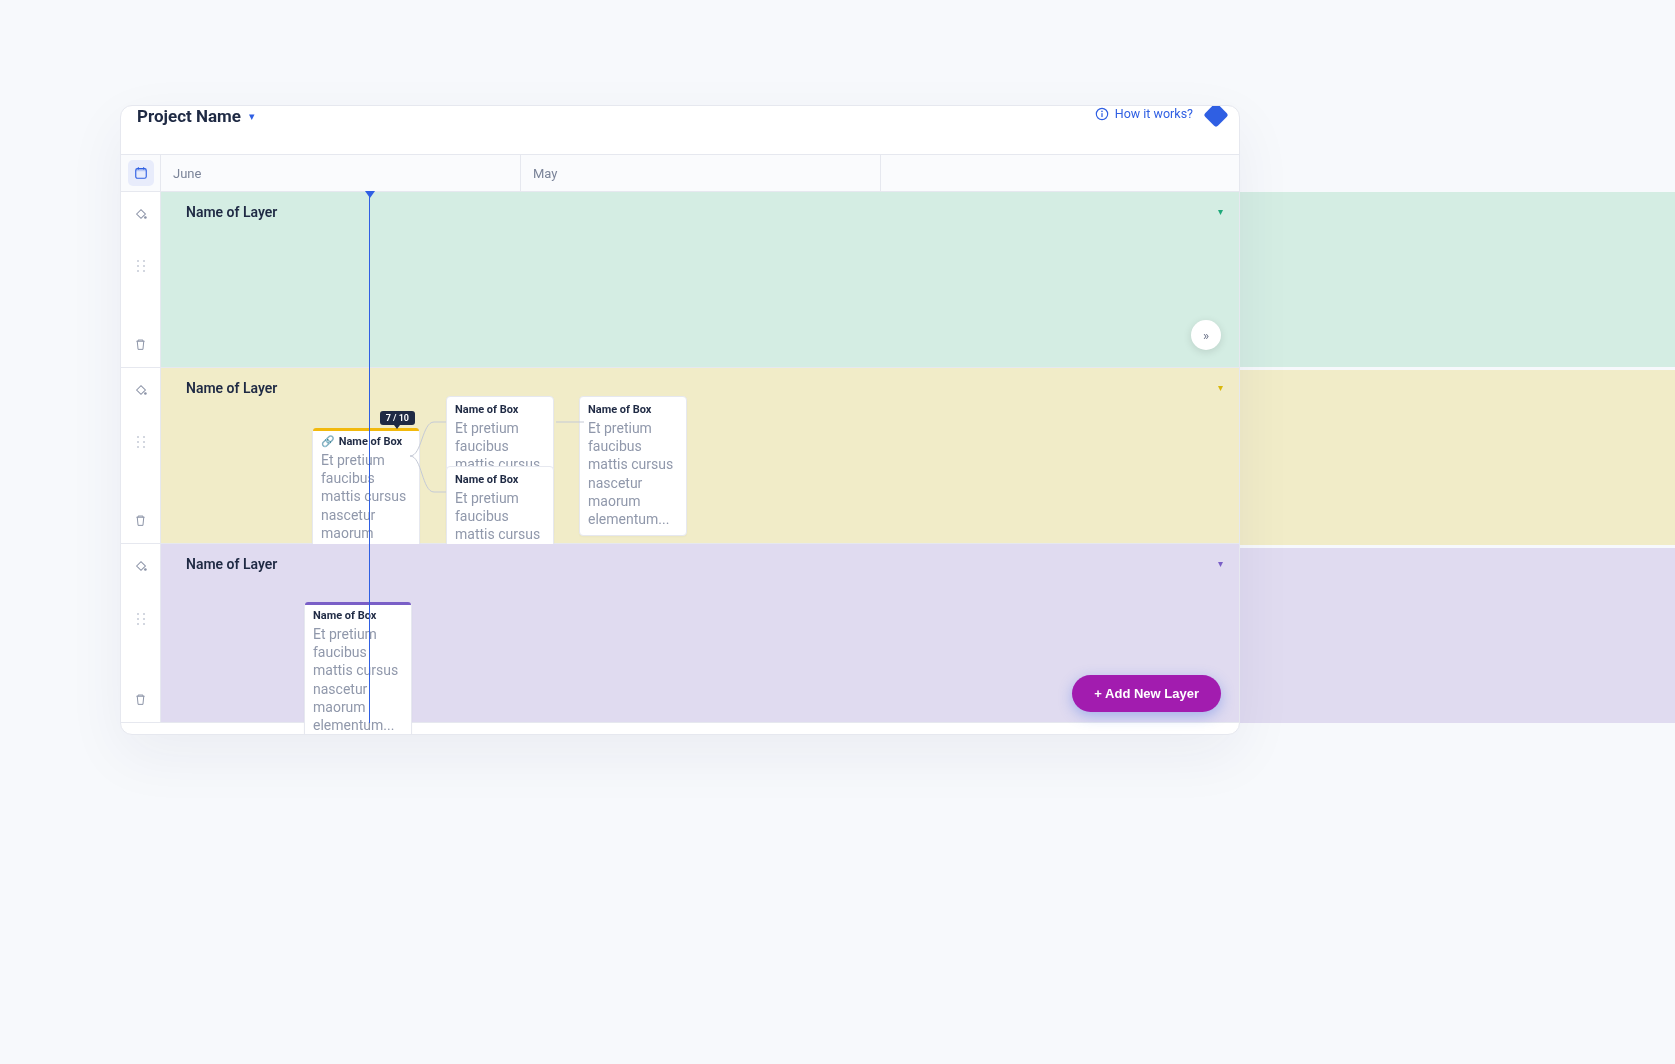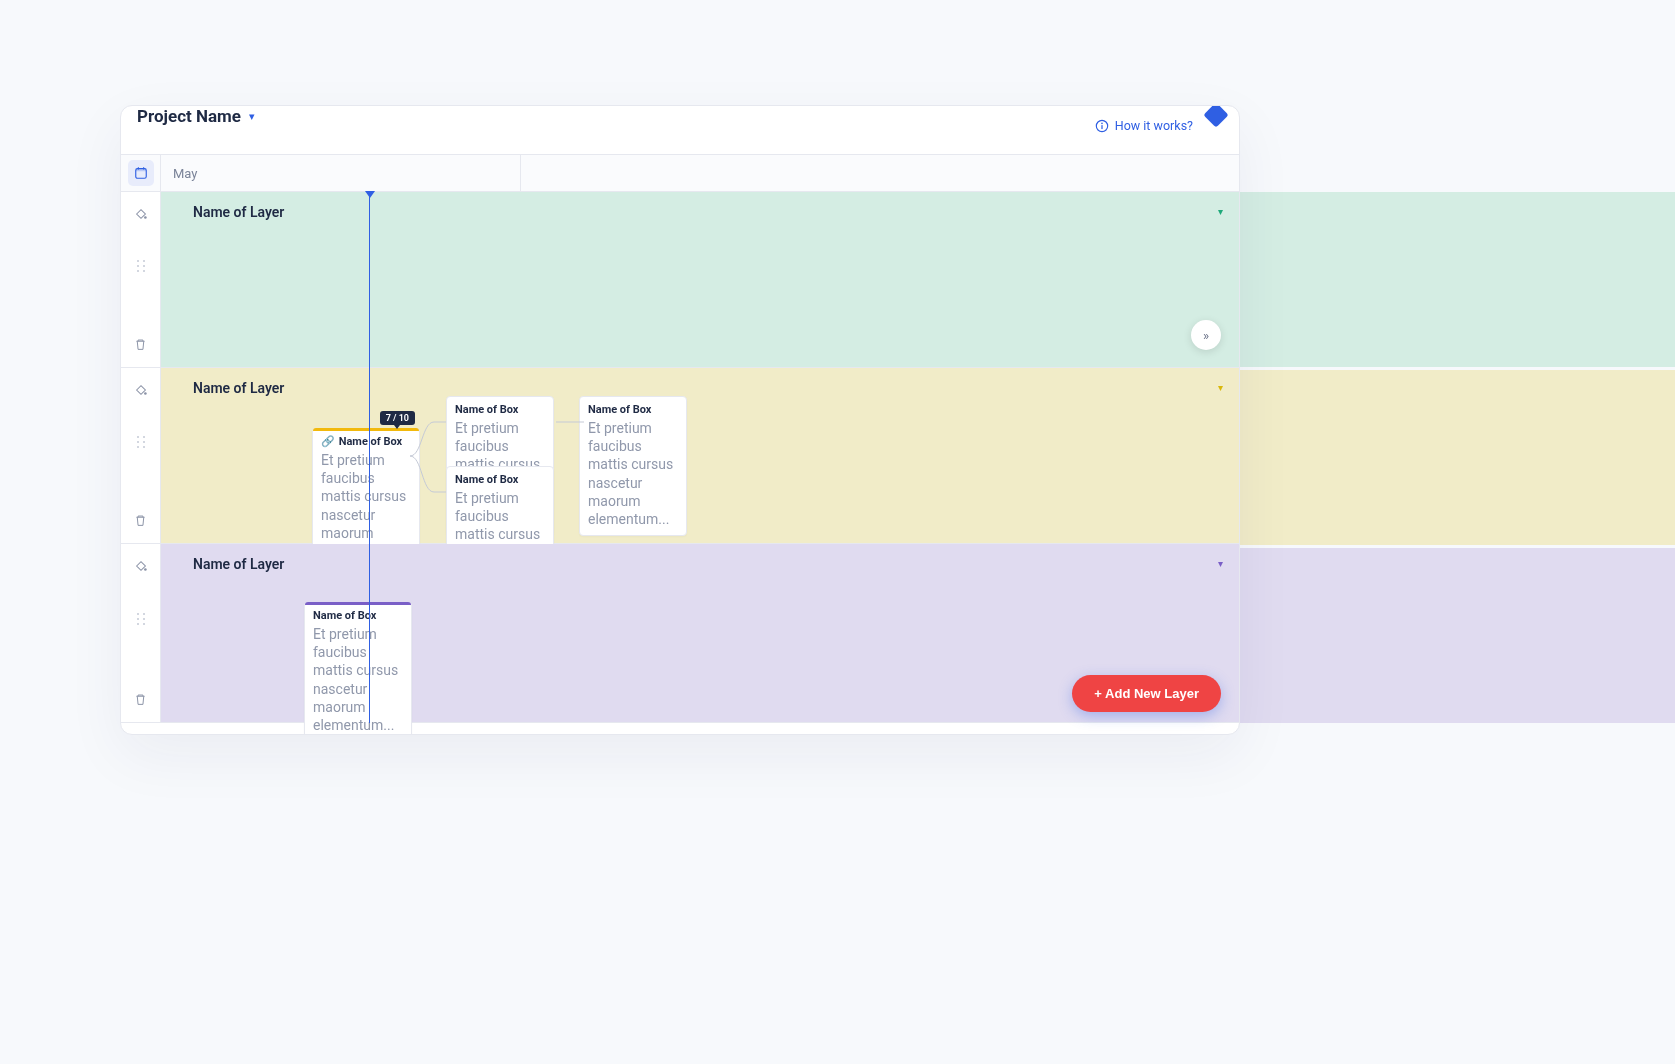"How it works?" .howit { margin-top: 12px -> none }
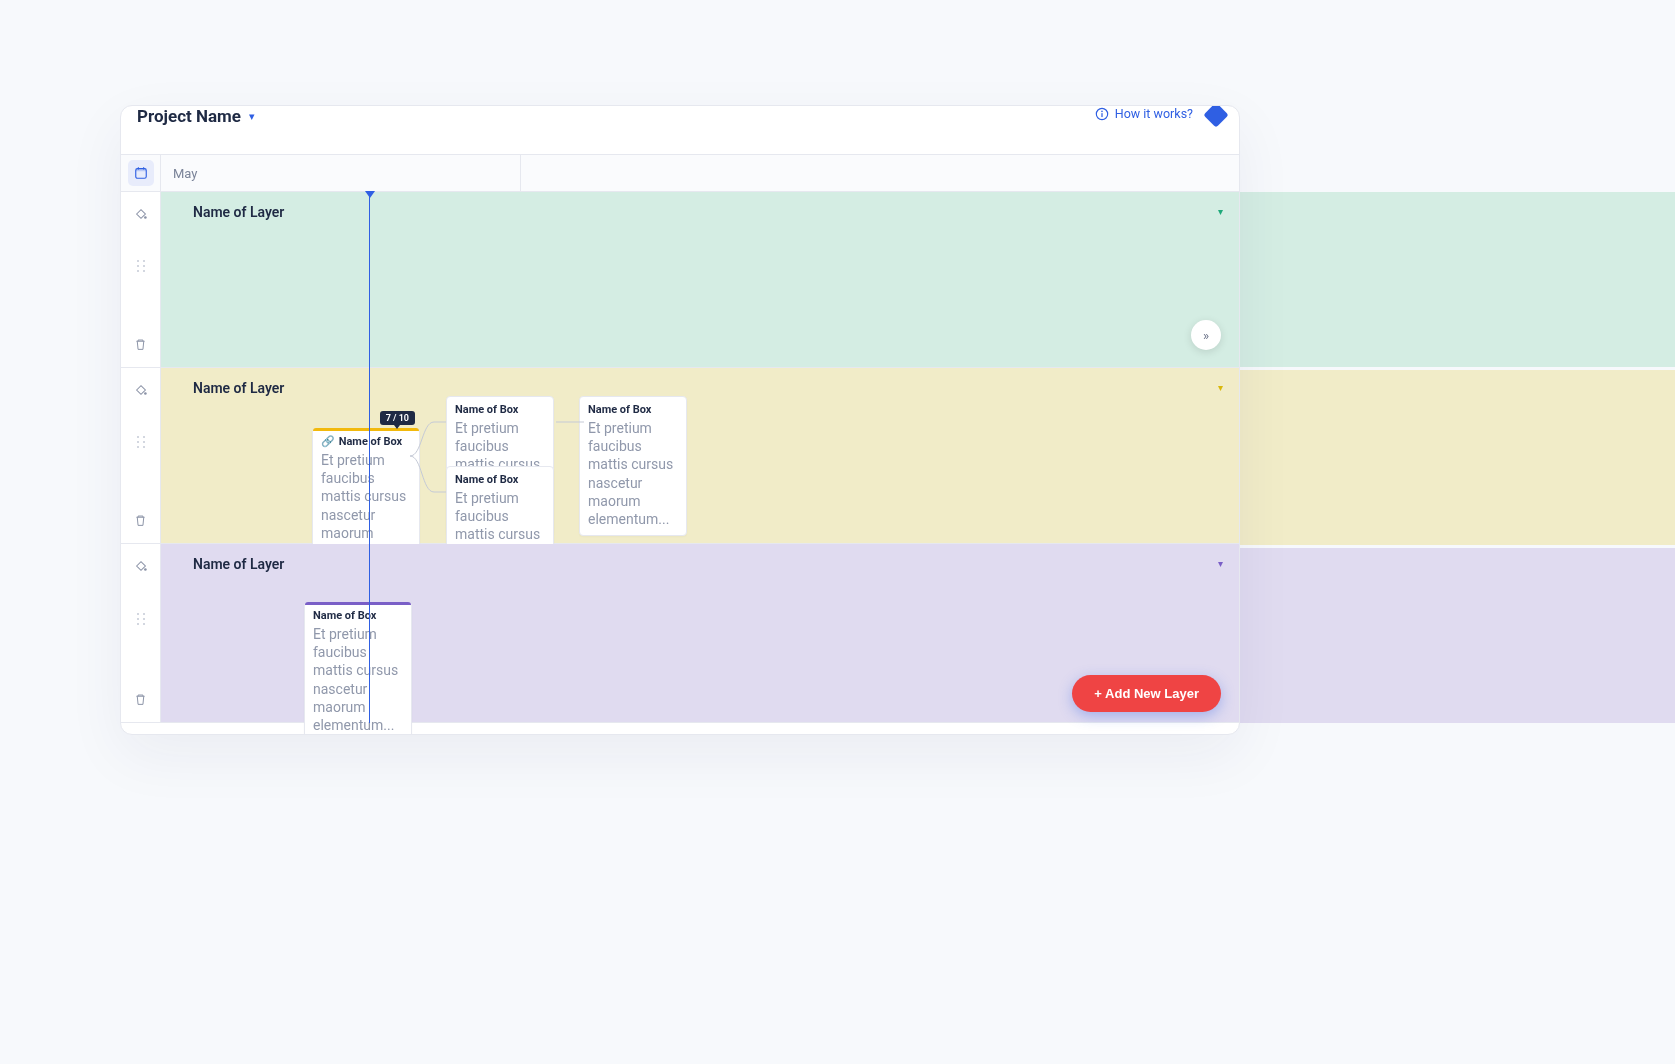"June" div.month-cell { html: none -> <div> <span>June</span> </div> }
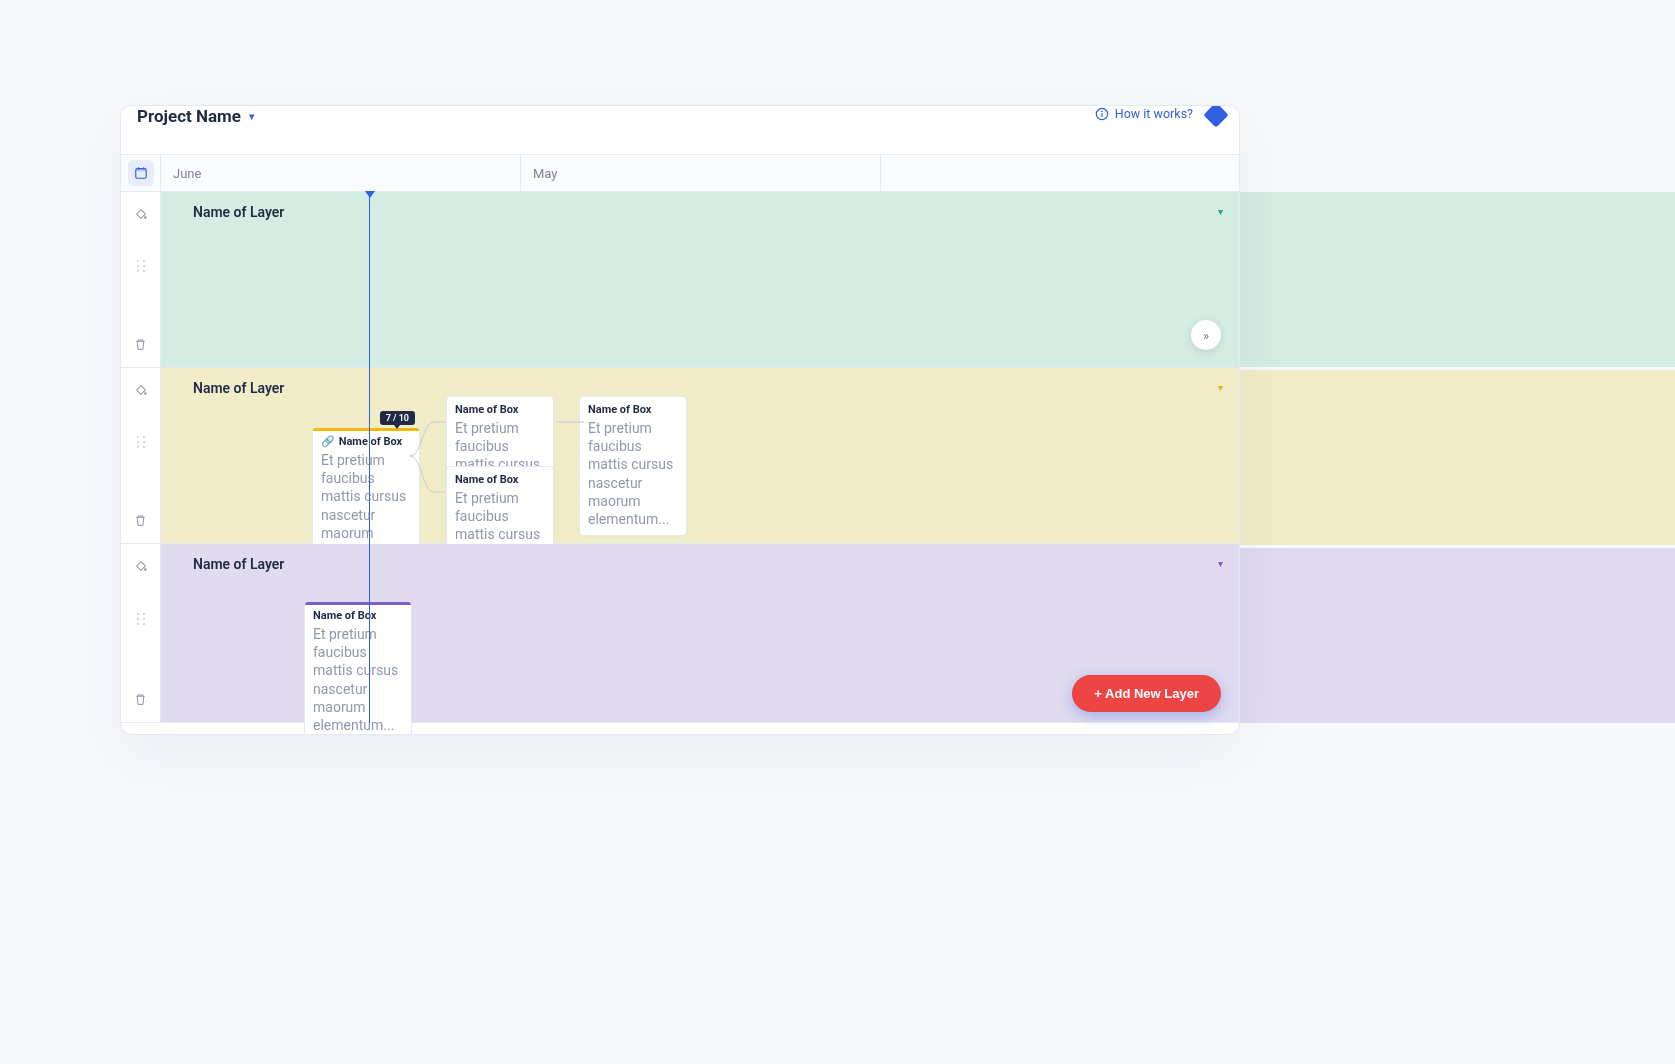"Name of Layer" .layer-body { padding: 12px 32px -> 12px 25px }
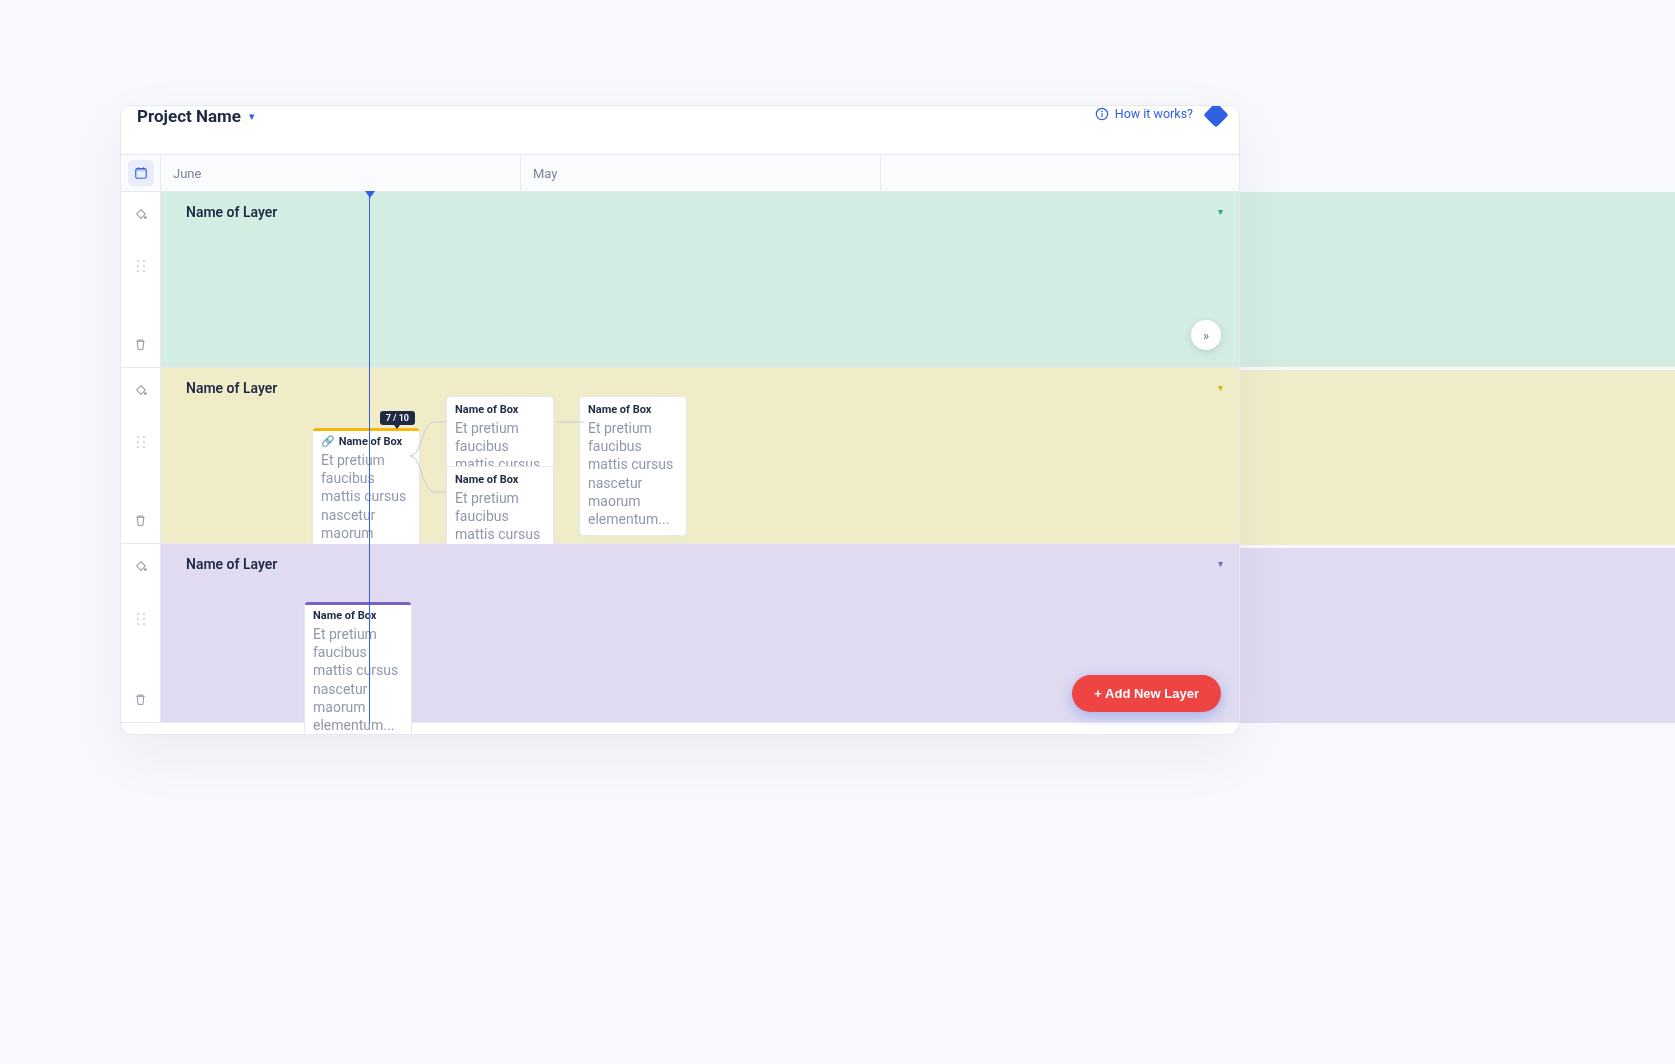"+ Add New Layer" .add-layer-btn { background: #ef4444 -> #a21caf }
